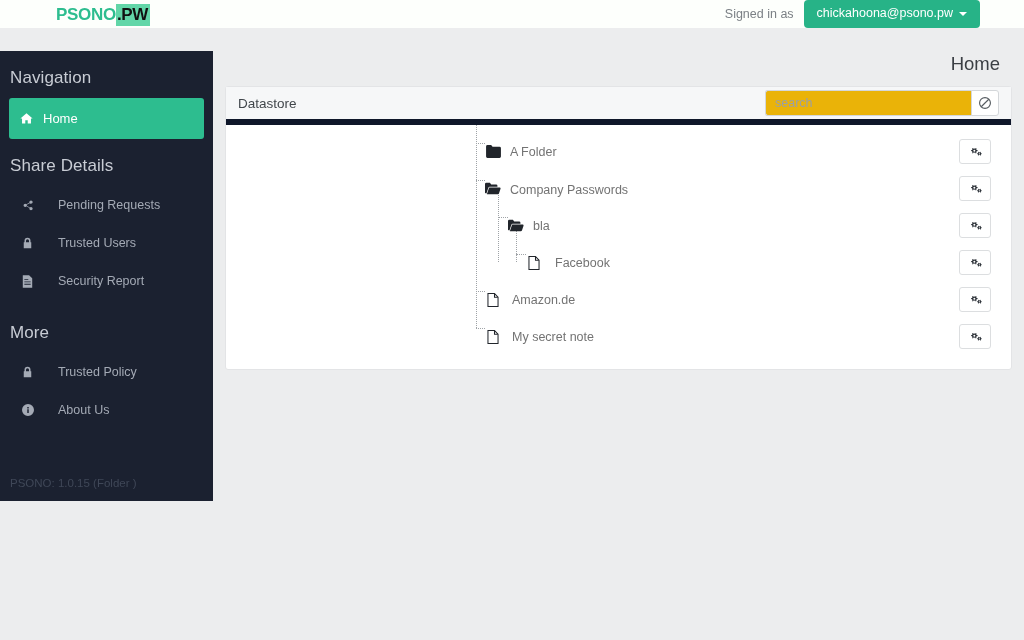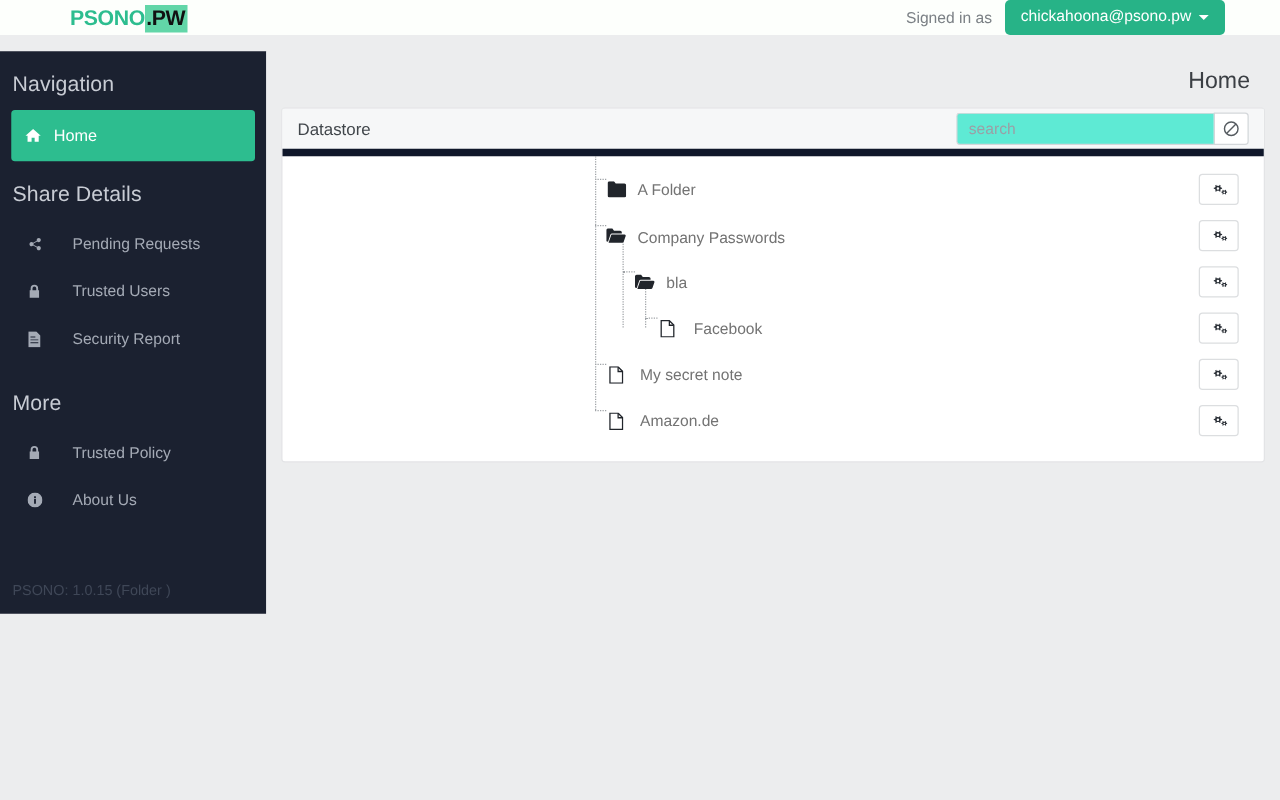"Navigation" .sidebar { top: 41px -> 51px }
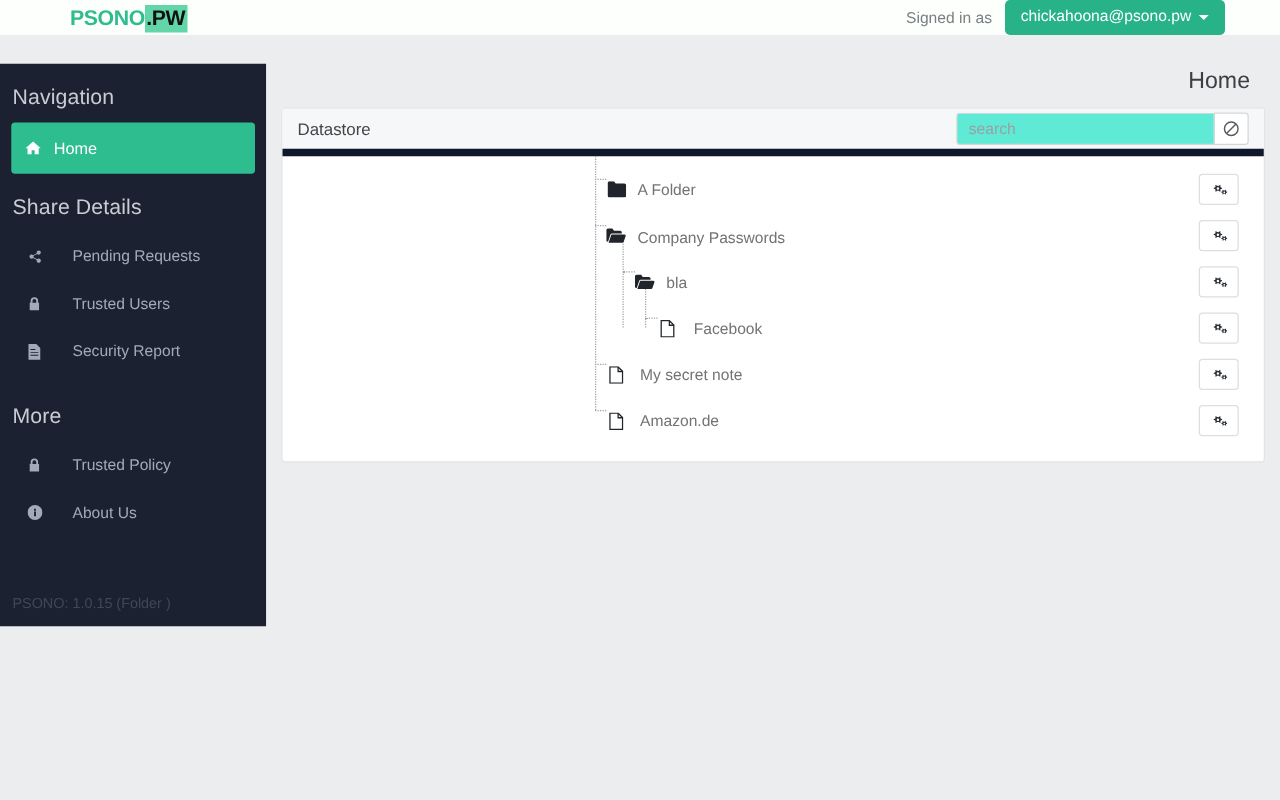"search" .search-input { background: #5eead4 -> #eab308 }
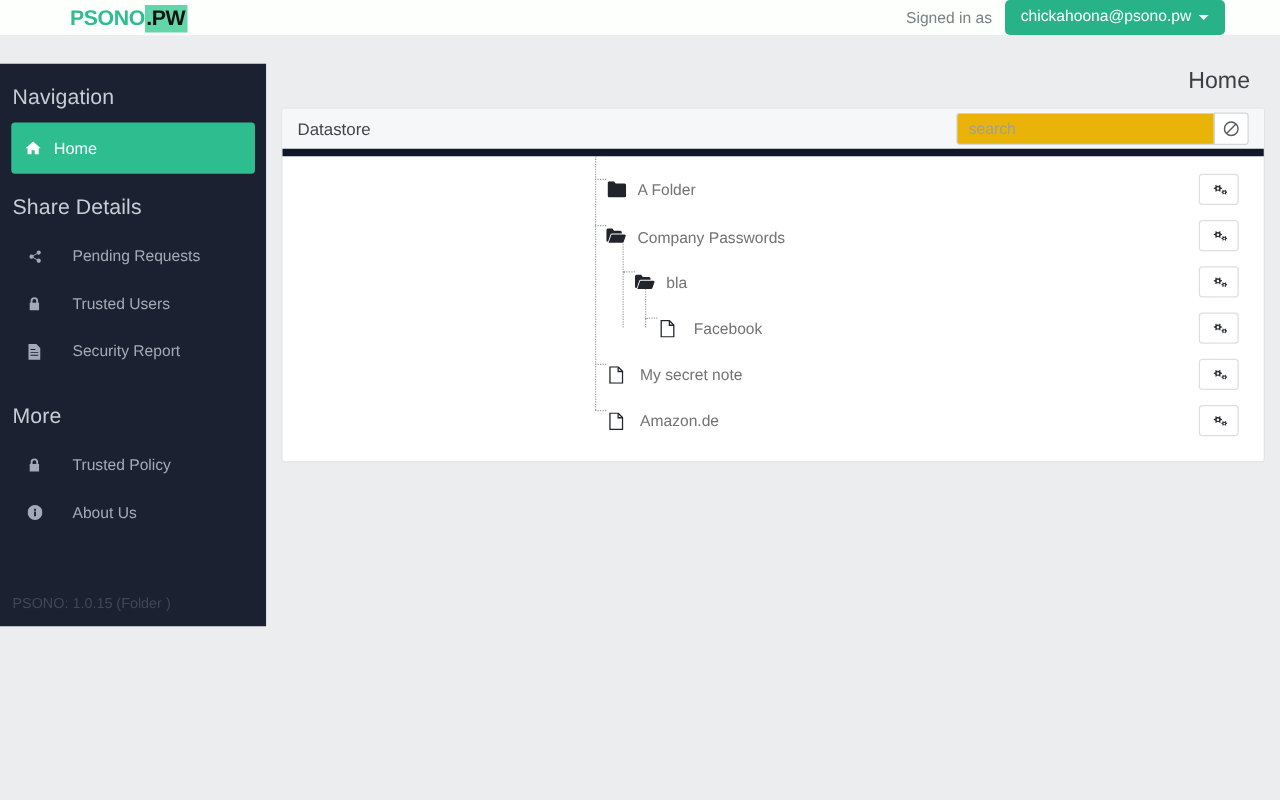"My secret note" div.tree-row { order: before "Amazon.de" -> after "Amazon.de" }
